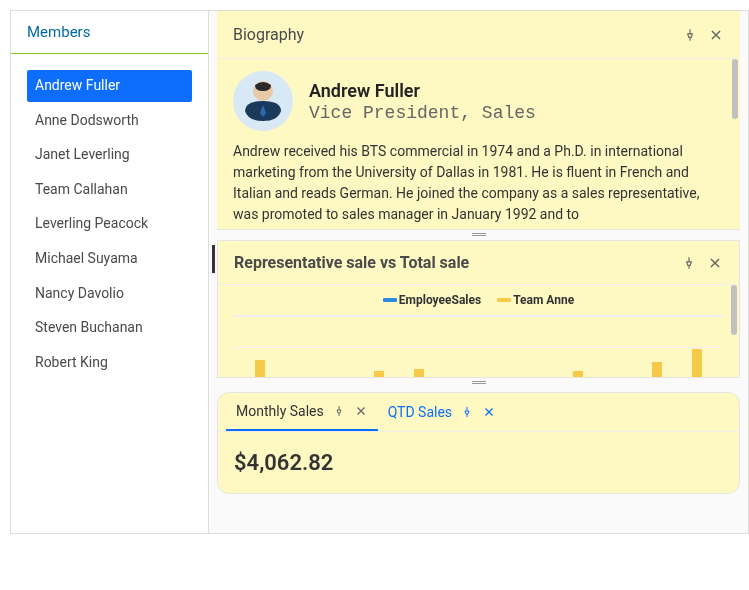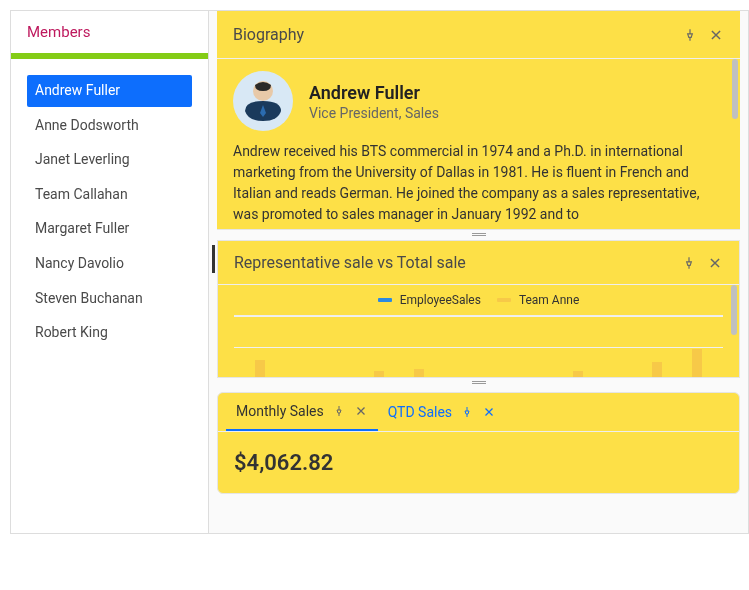"Members" .sidebar-header { border-bottom: 6px solid #84cc16 -> 1px solid #84cc16; color: #be185d -> #0369a1 }
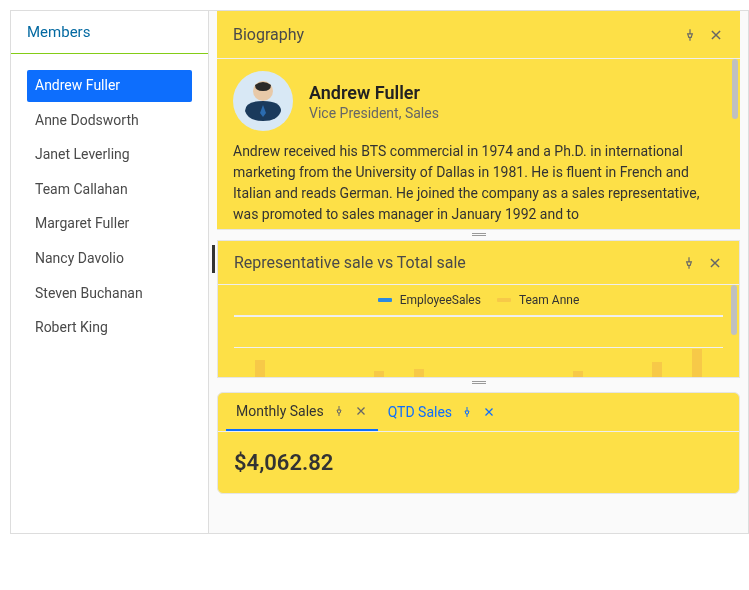"Biography" .panel { background: #fde047 -> #fef9c3 }
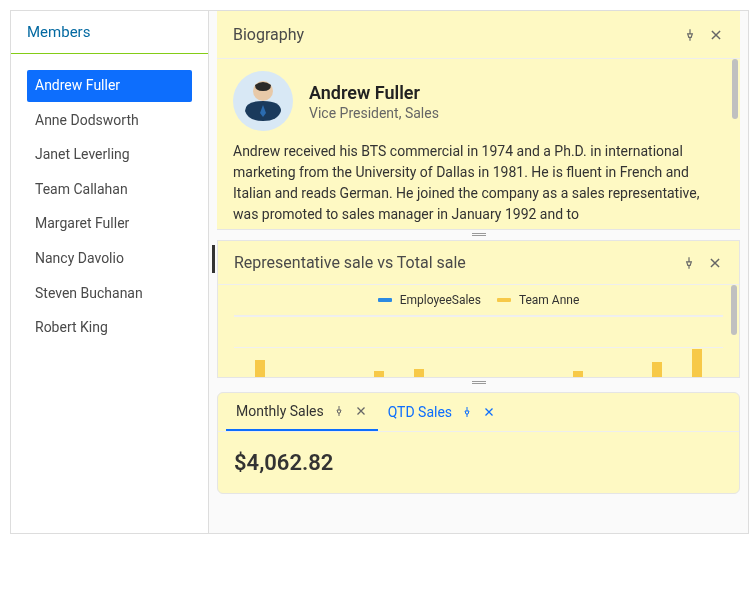"Vice President, Sales" .bio-role { font-family: none -> Liberation Mono, monospace; font-size: 14px -> 18px }
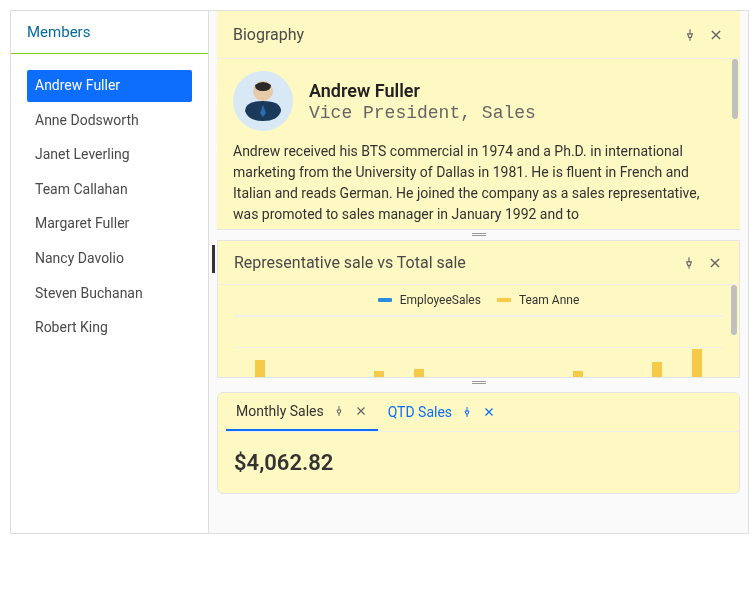"Margaret Fuller" div.sidebar-item { text: Margaret Fuller -> Leverling Peacock }
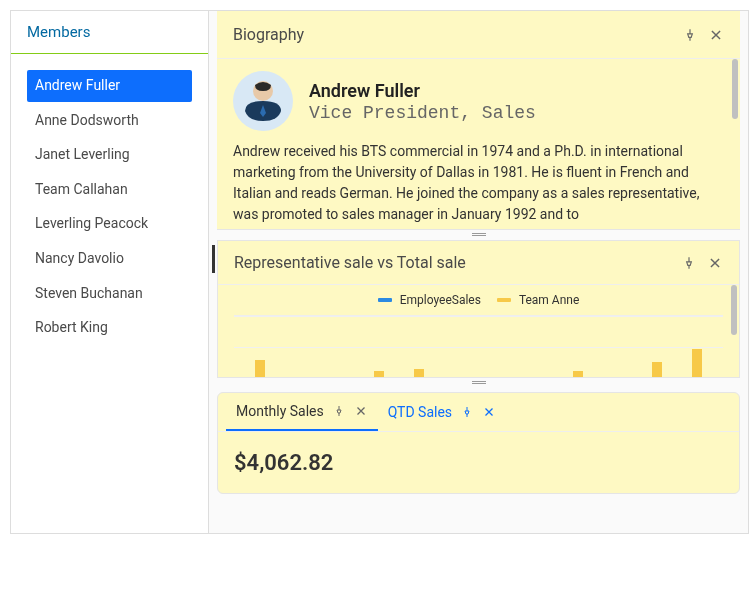"Michael Suyama" div.sidebar-item { html: none -> <div>Michael Suyama</div> }
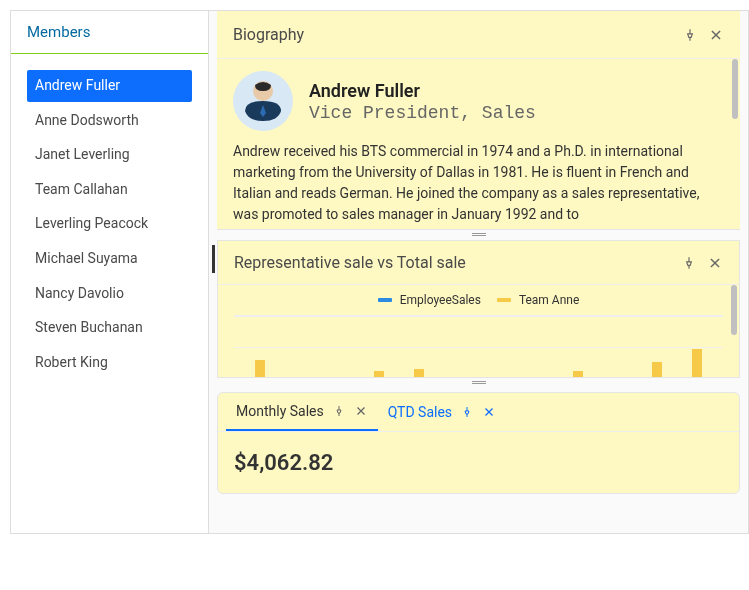"Representative sale vs Total sale" .chart-panel { font-weight: none -> bold }
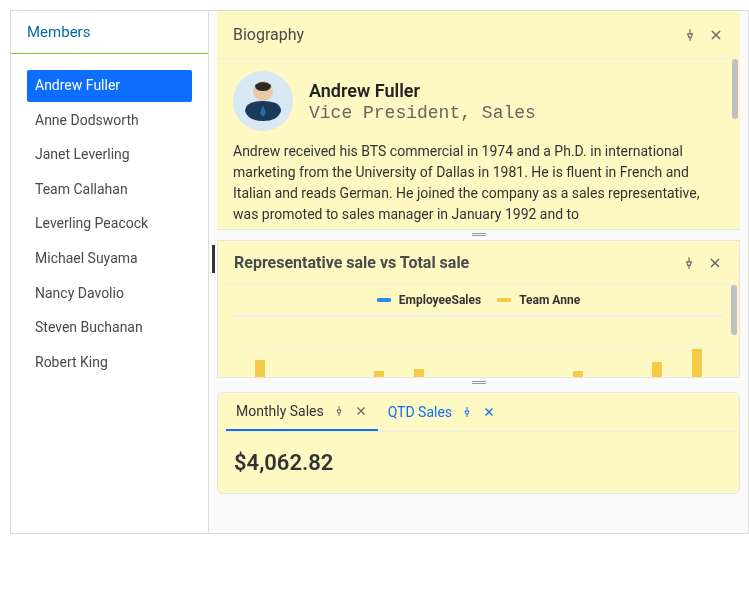"EmployeeSales" .legend-item { gap: 8px -> 2px }
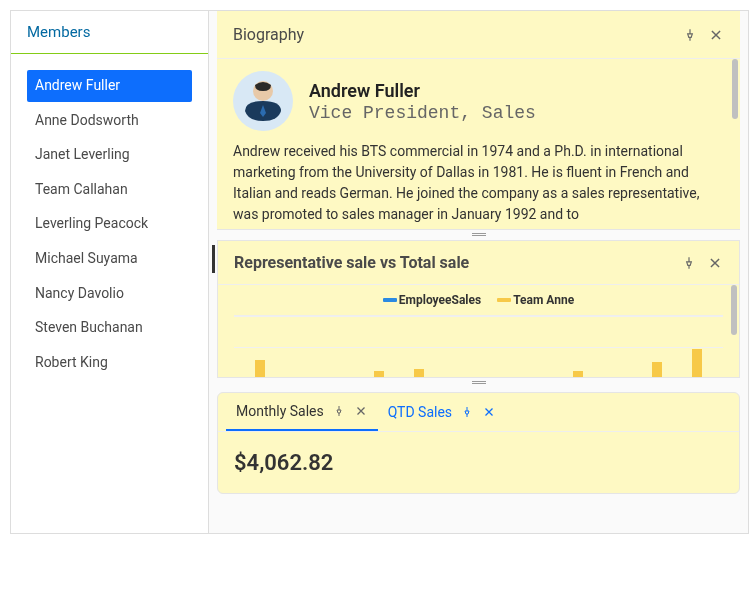"Monthly Sales" .tabs-panel { border-radius: 6px -> 12px }
